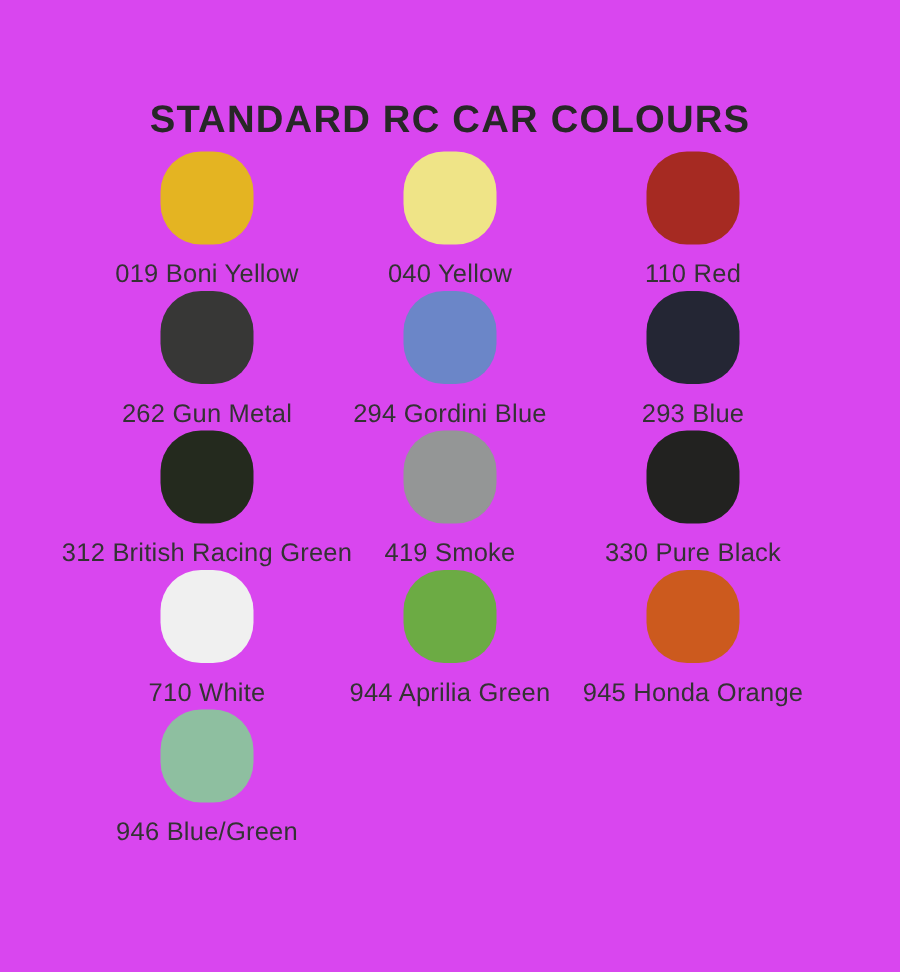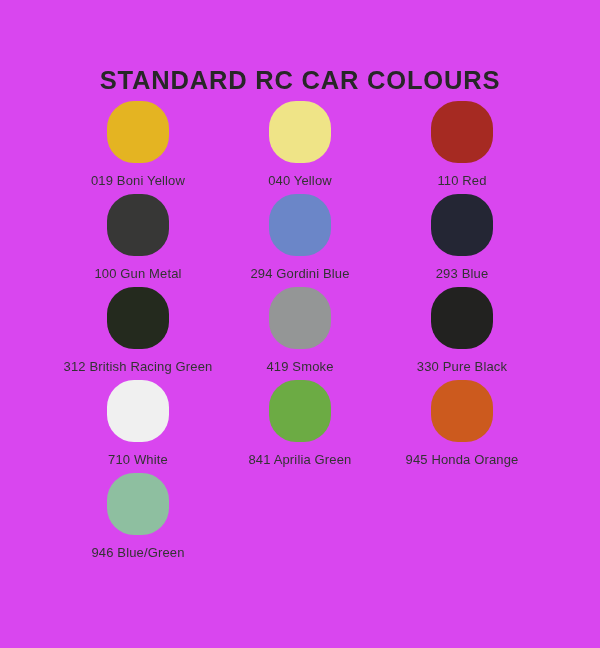"019 Boni Yellow" .swatch-label { font-size: 13px -> 17px }
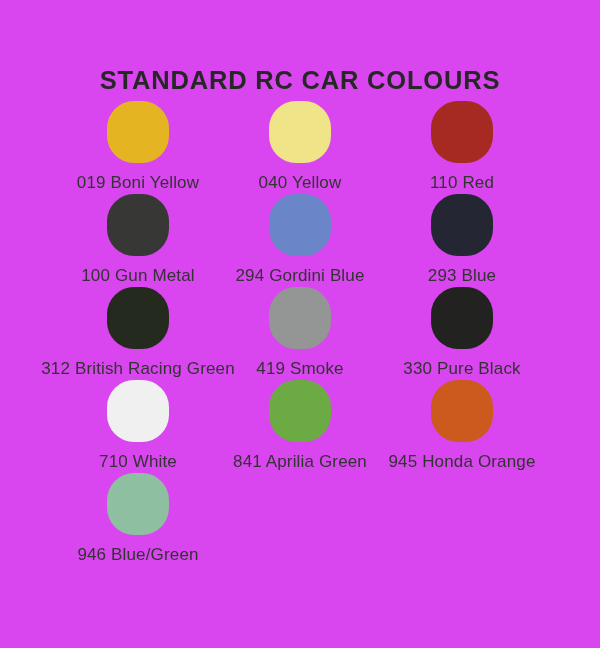"100 Gun Metal" div.swatch-label { text: 100 -> 262 }
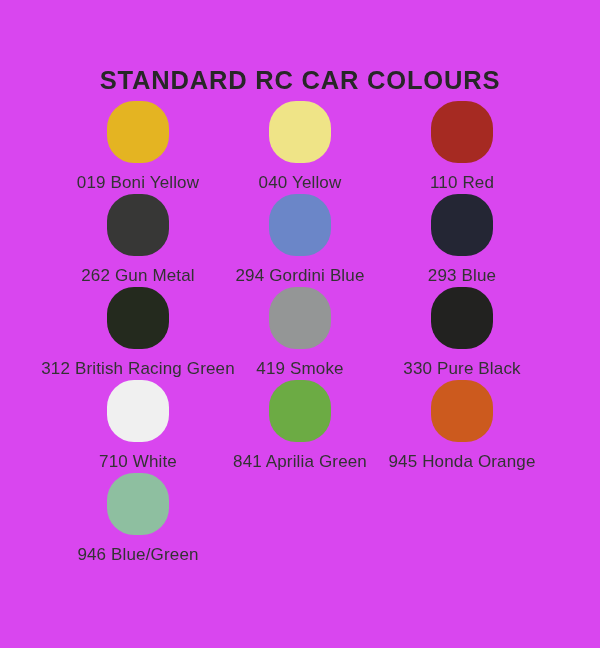"841 Aprilia Green" div.swatch-label { text: 841 -> 944 }
